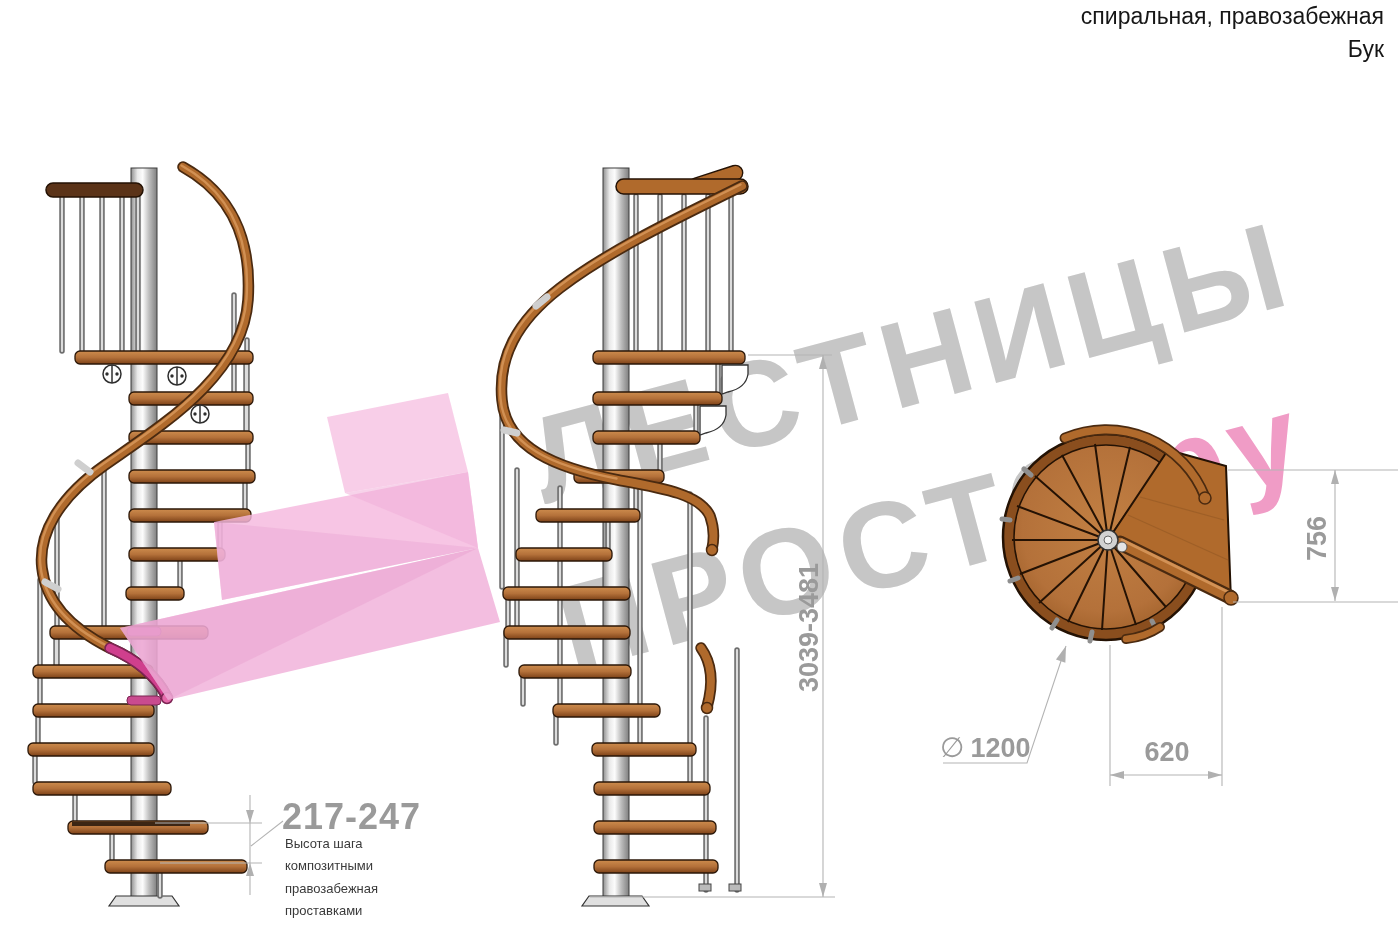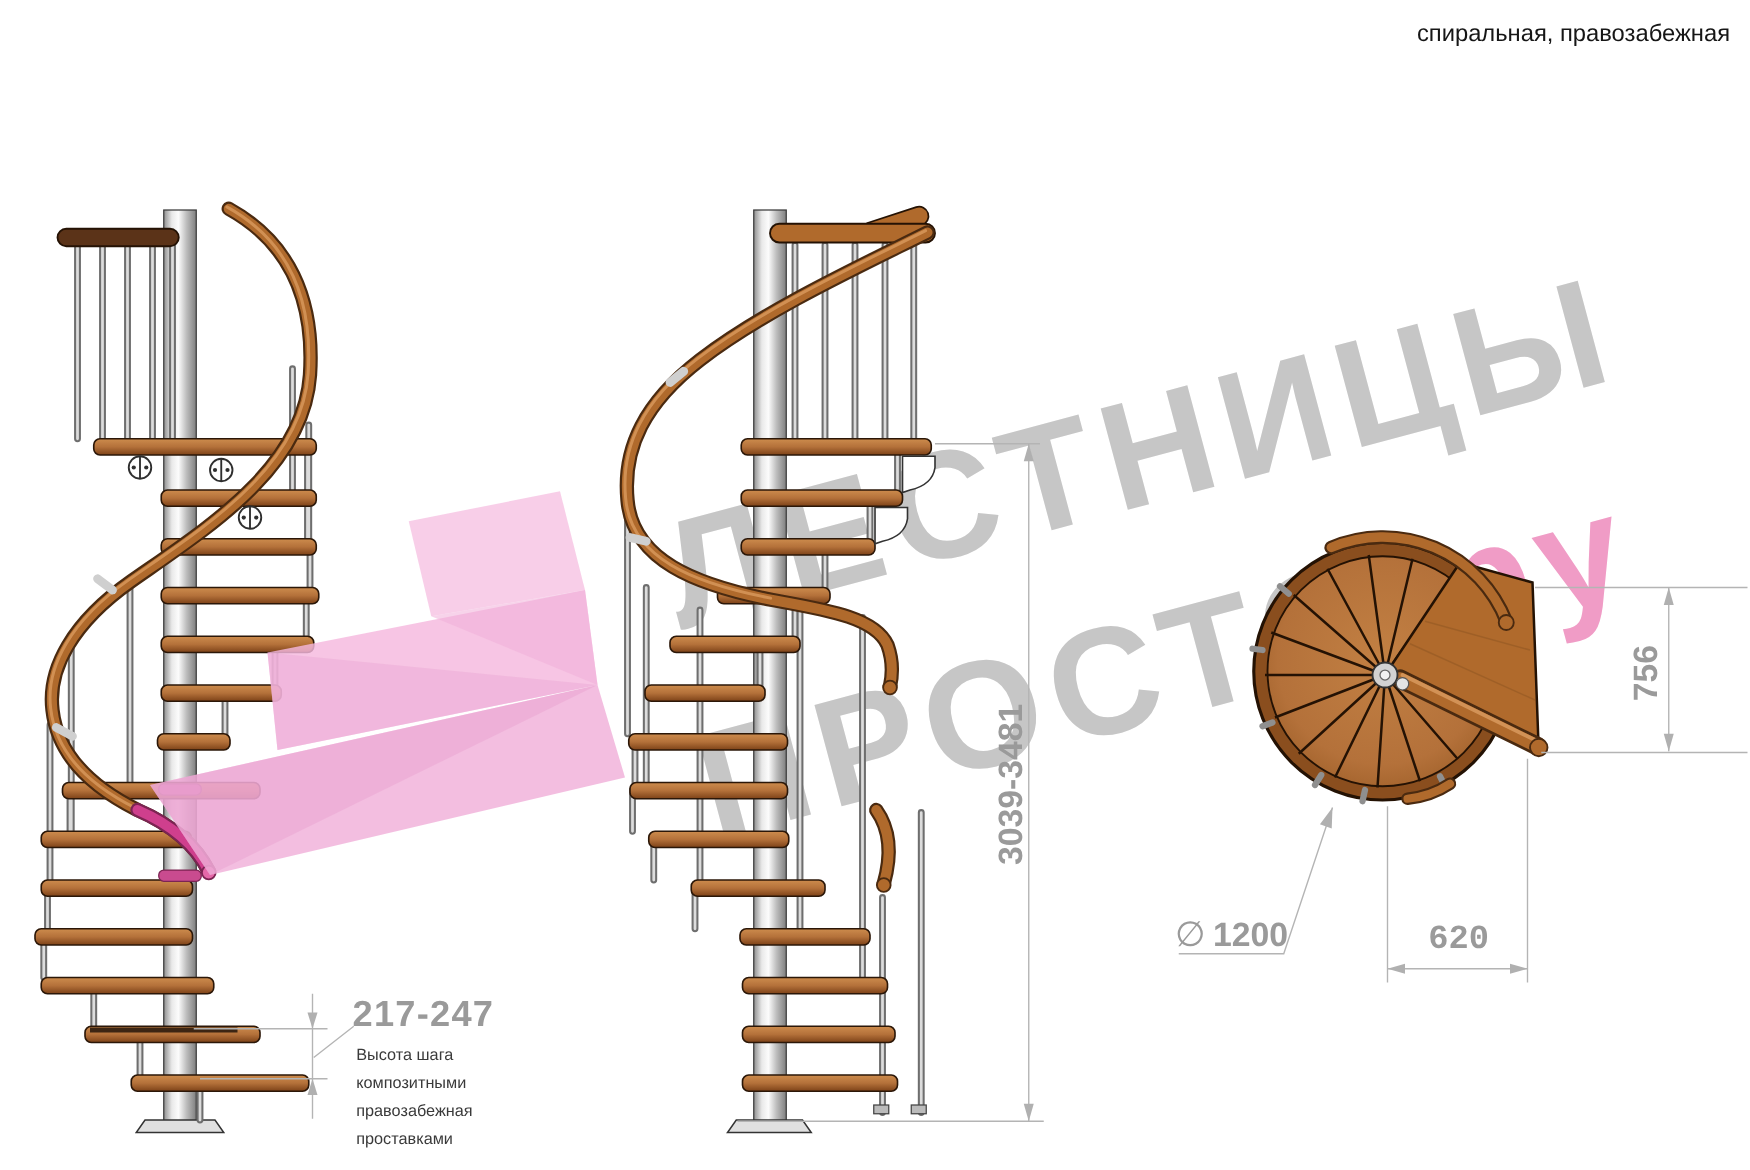"спиральная, правозабежная" .title-block { font-size: 19px -> 23px; top: 14px -> 0 }
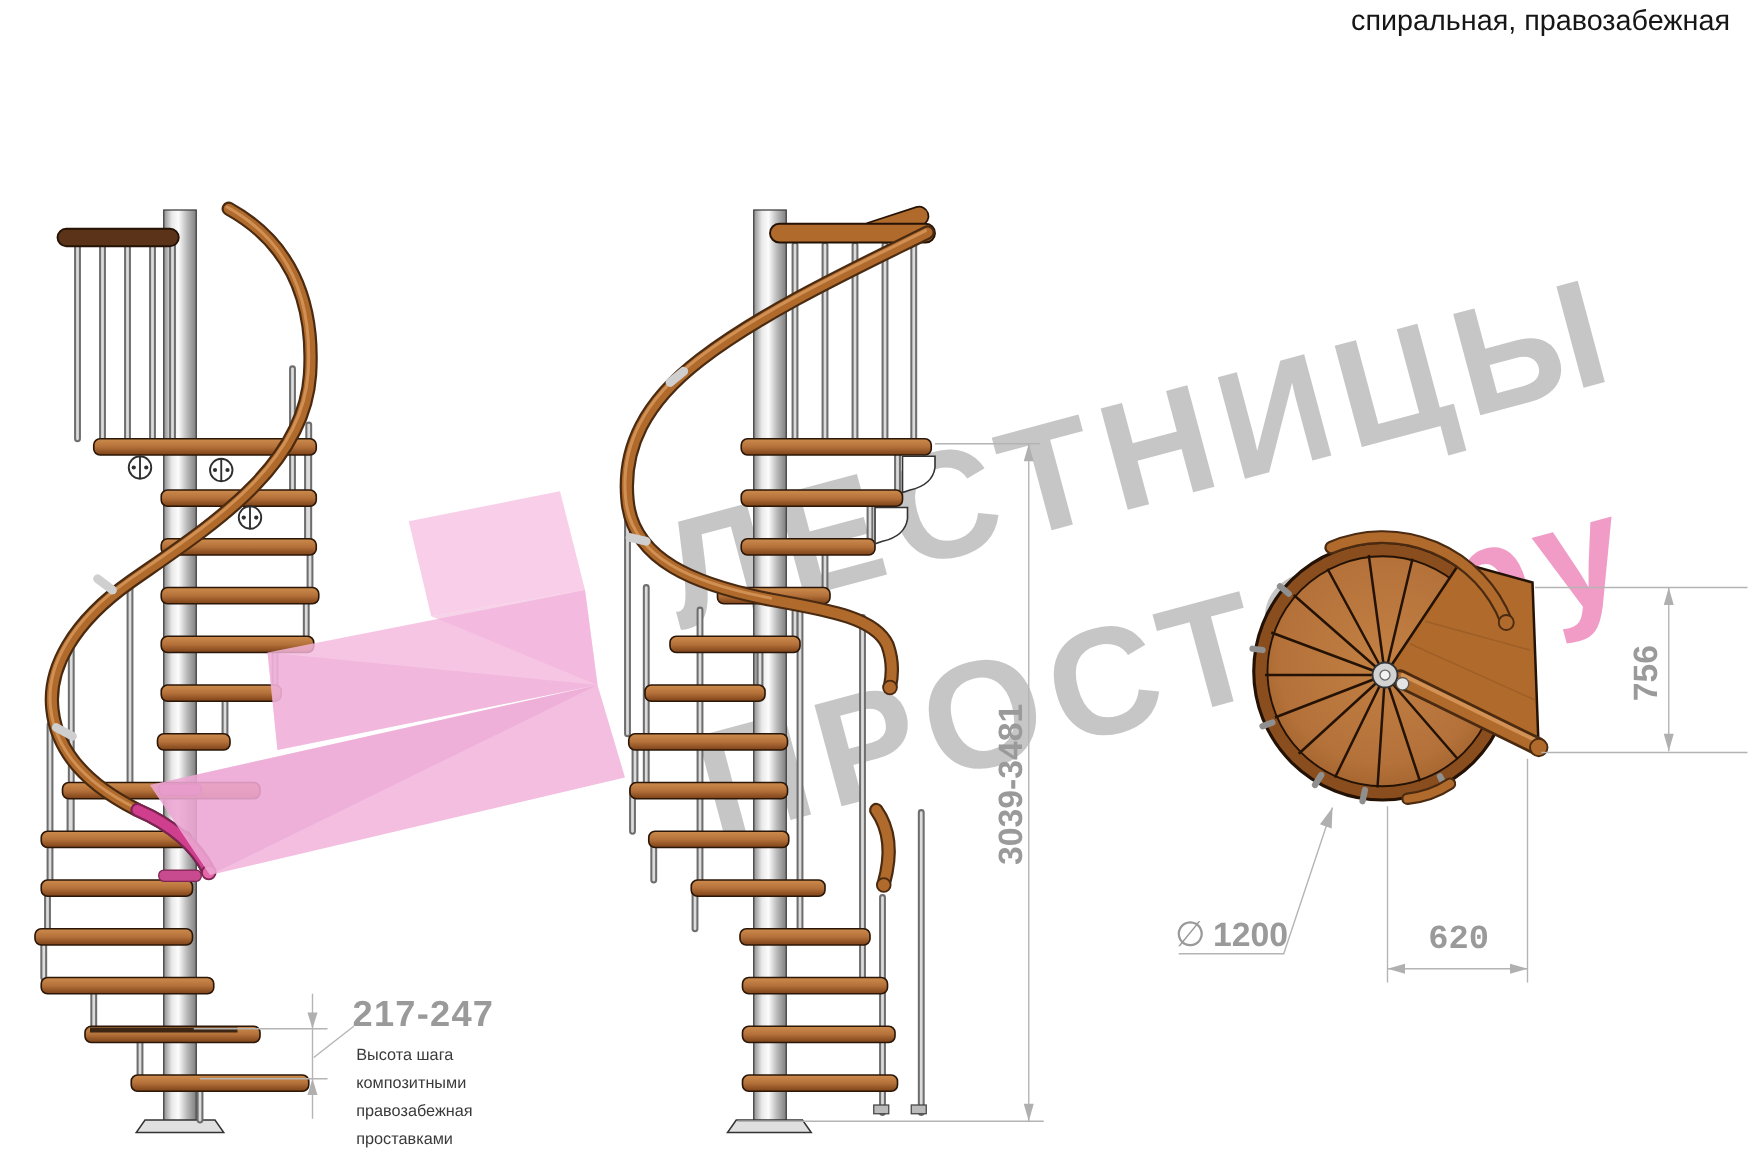"Бук" div { html: none -> <div>Бук</div> }
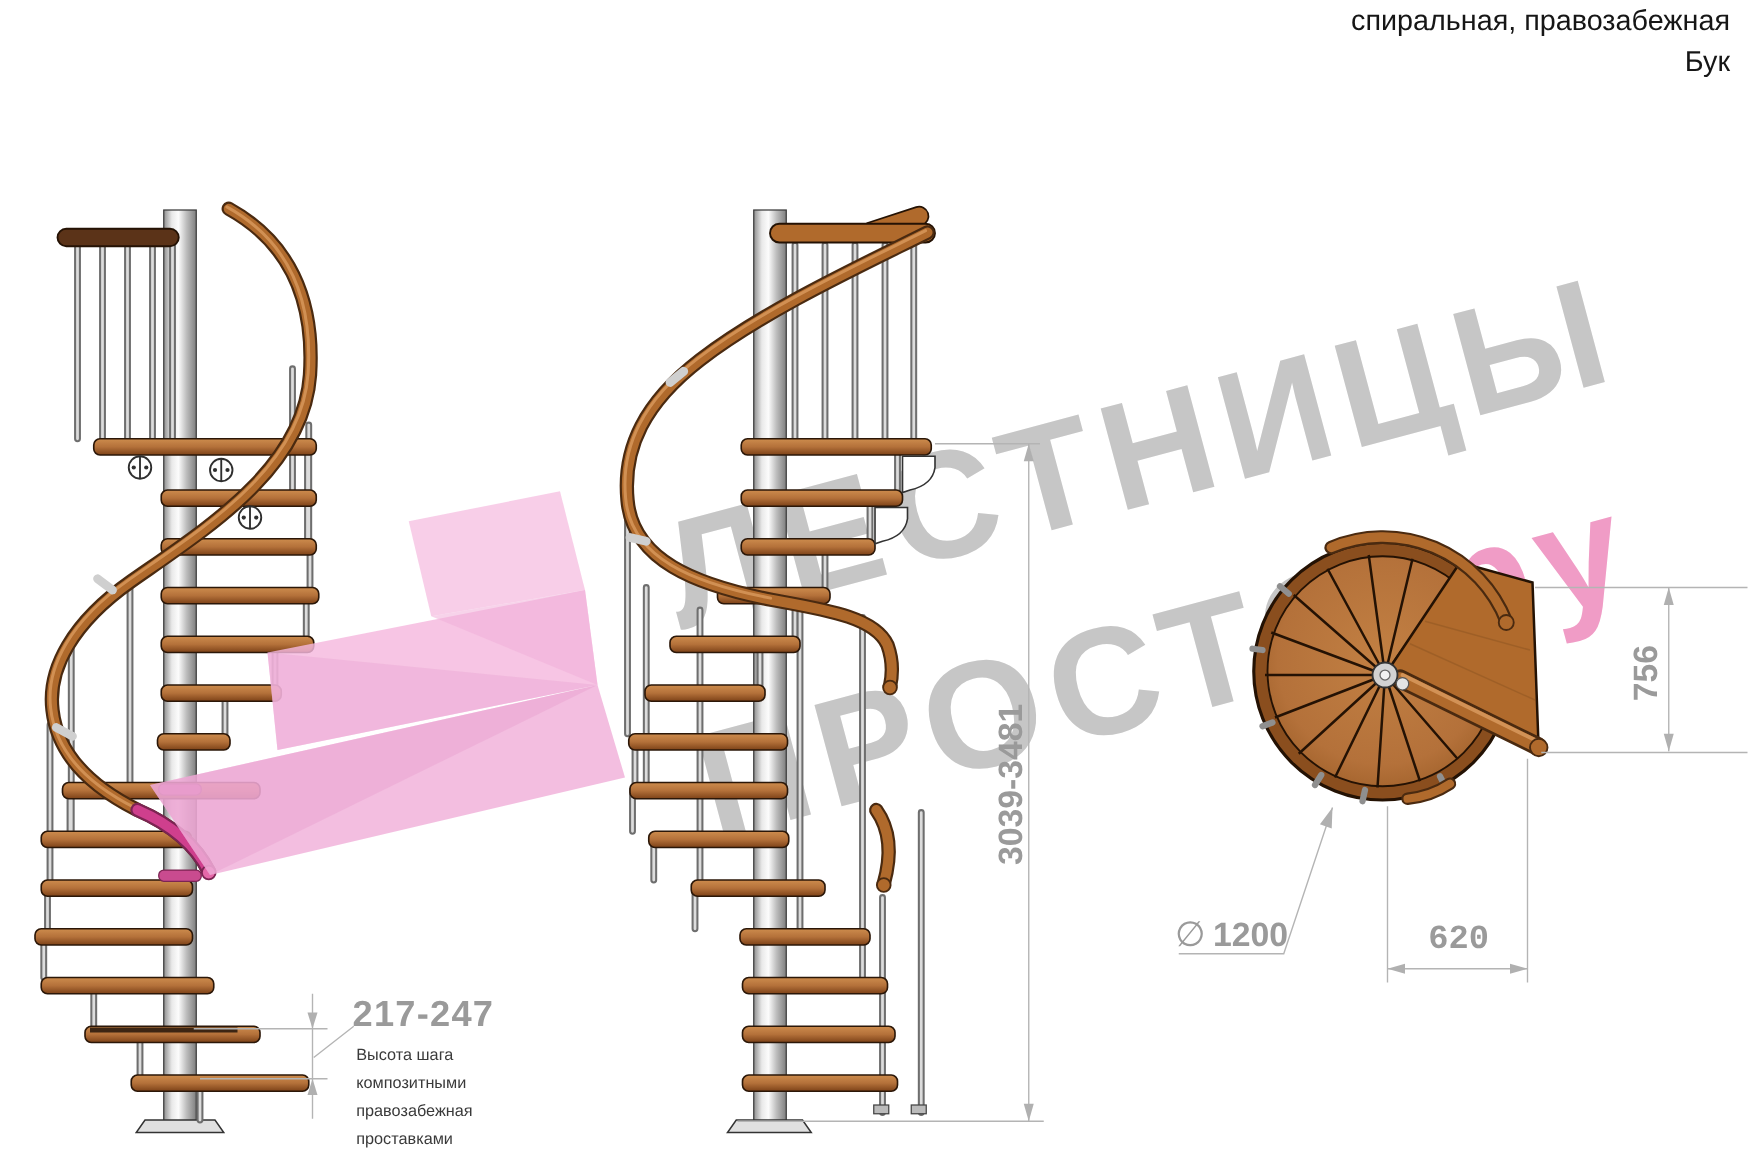"620" .dim-620 { font-family: Liberation Mono, monospace -> none }
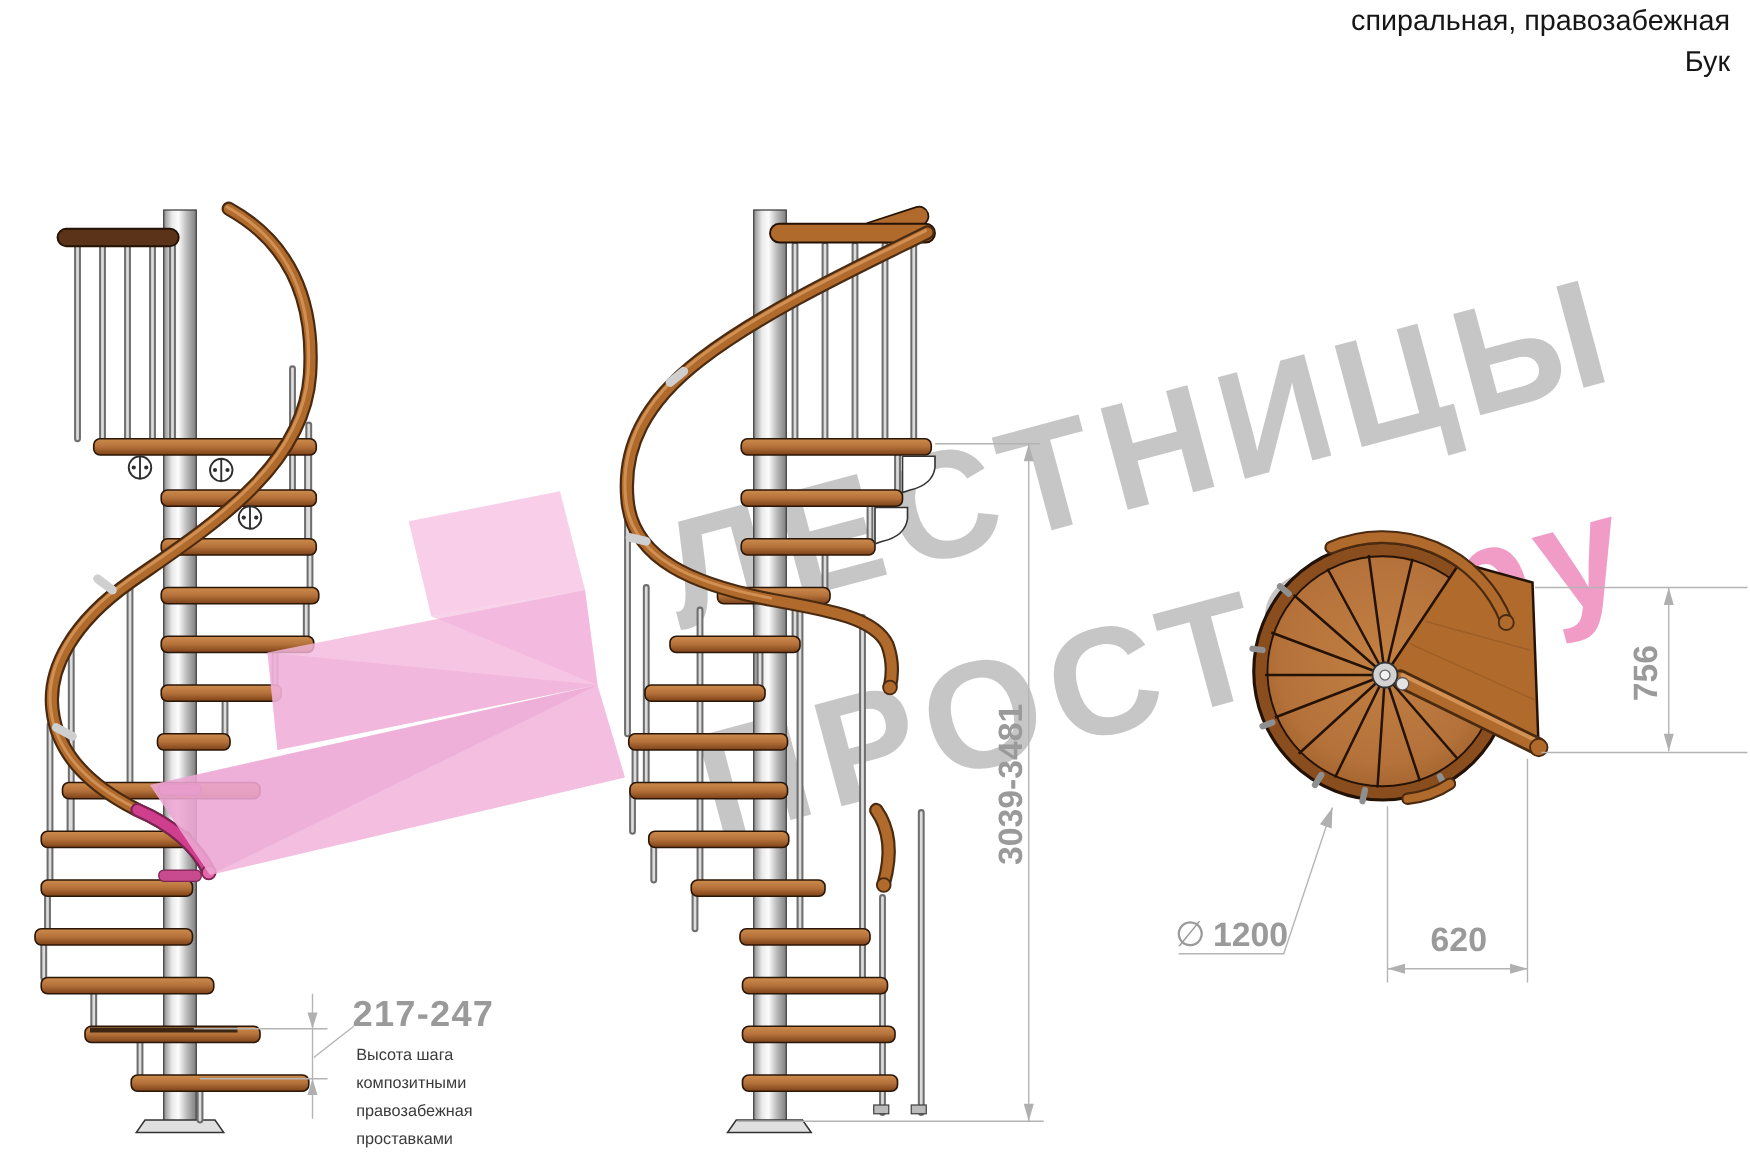"217-247" .dim-step { font-size: 29px -> 36px }
